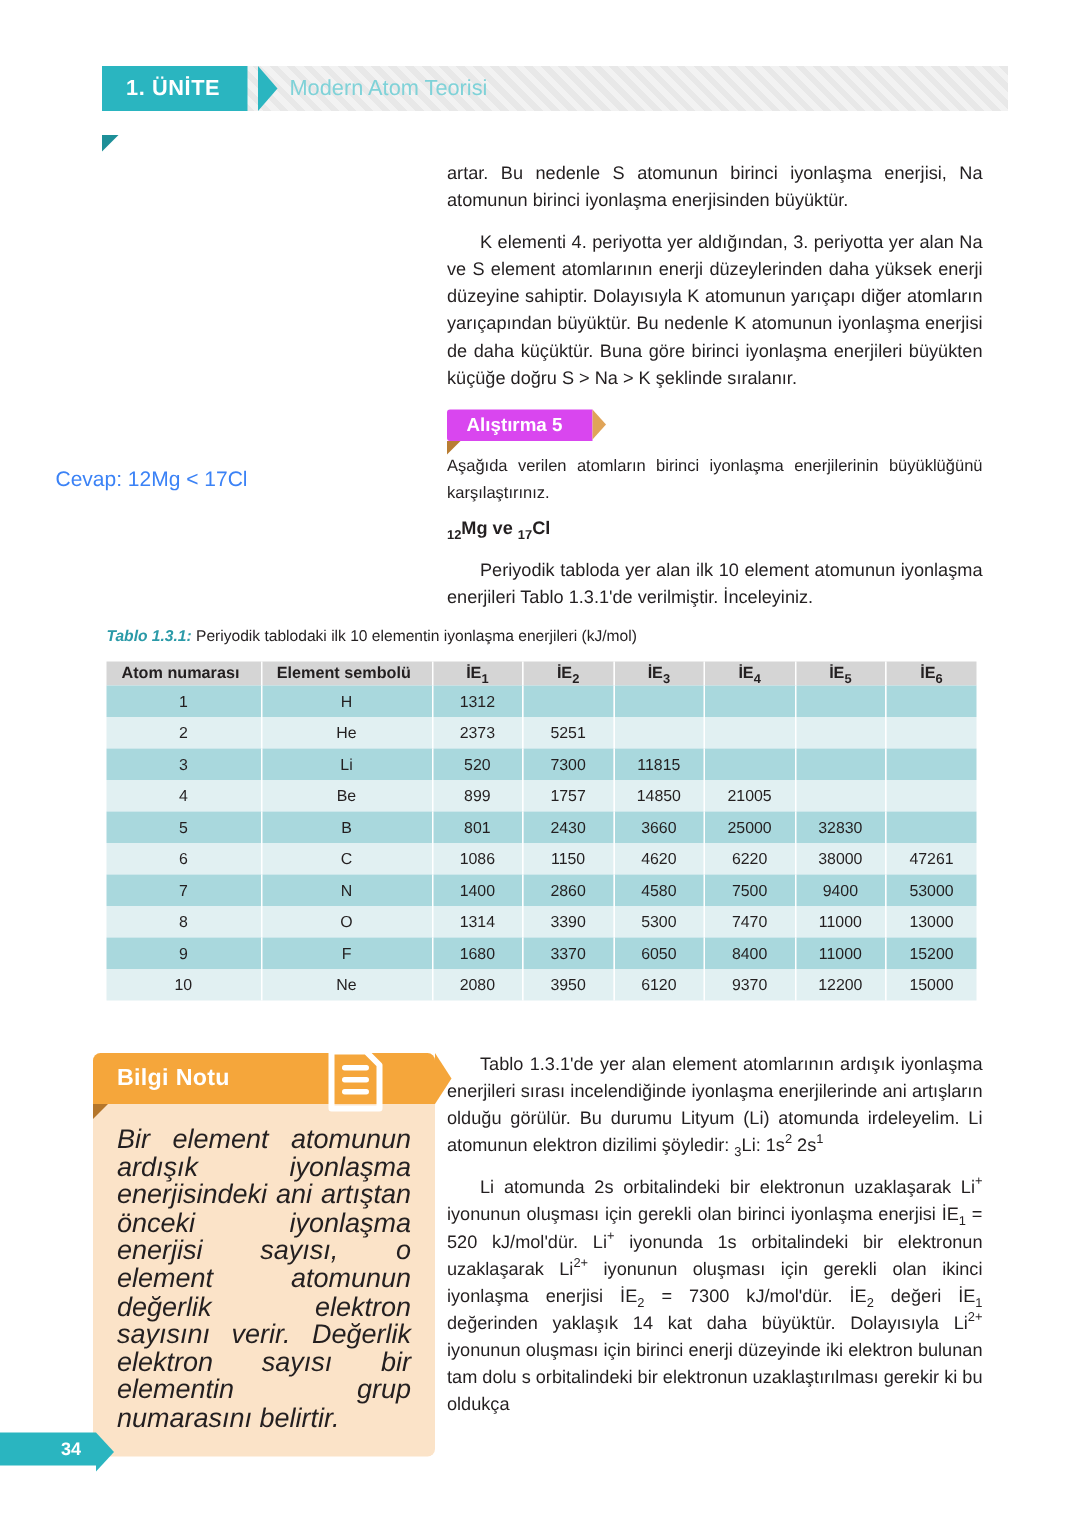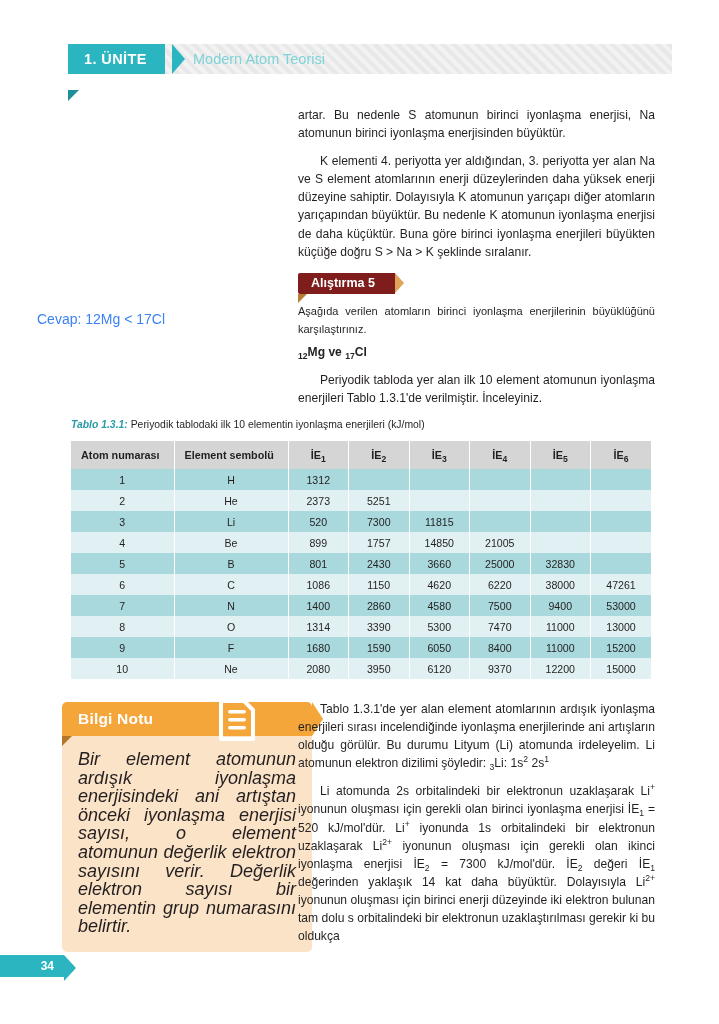"Alıştırma 5" #exercise-badge { background: #7f1d1d -> #d946ef }
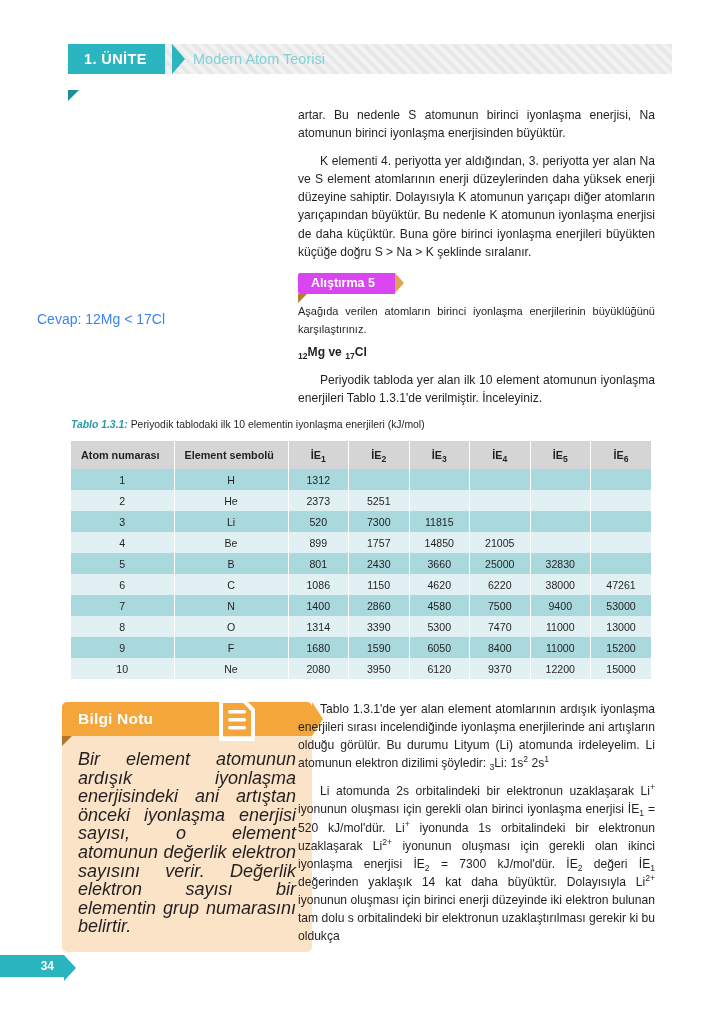"Atom numarası" #ie-table th { height: 28px -> 16px }
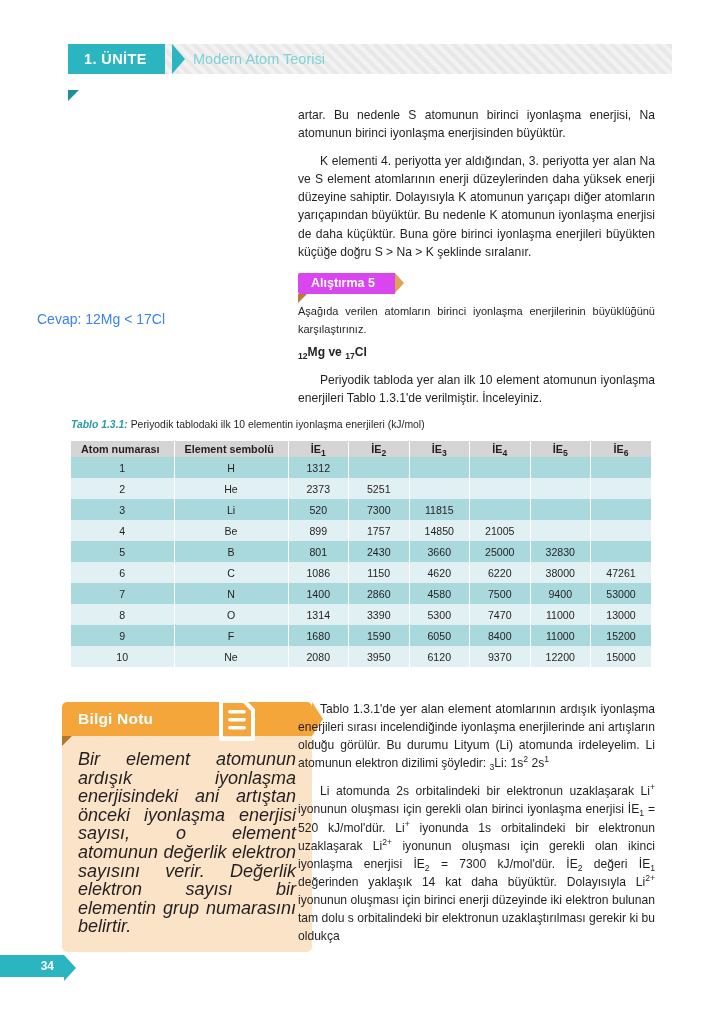"1590" td.c-ie { text: 1590 -> 3370 }
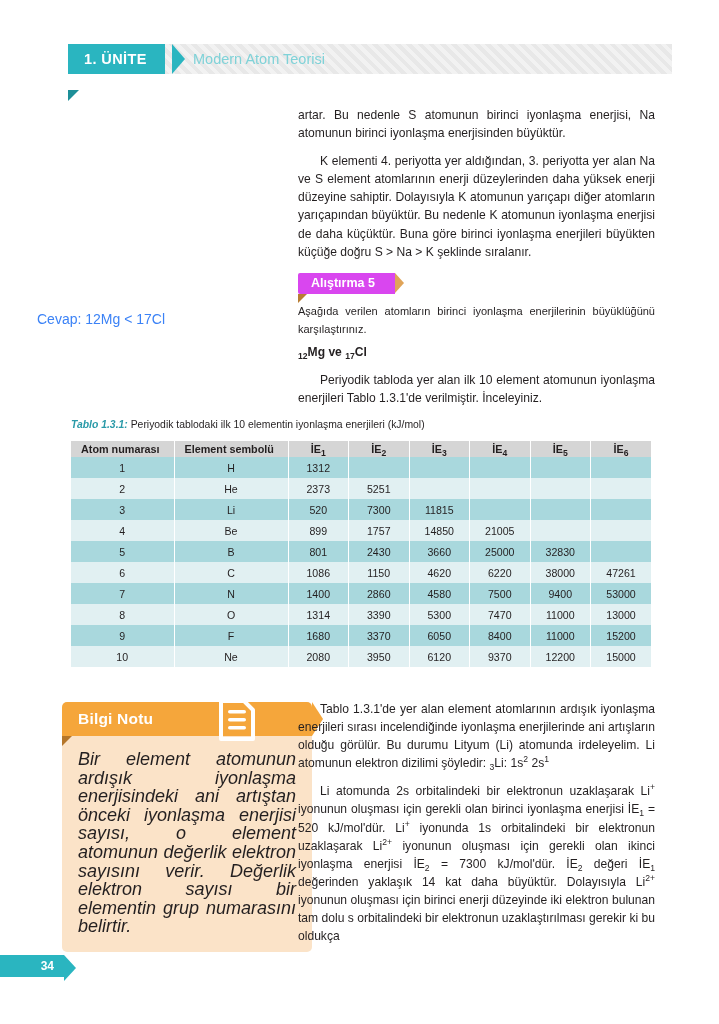"Bilgi Notu" #info-box { width: 250px -> 228px }
